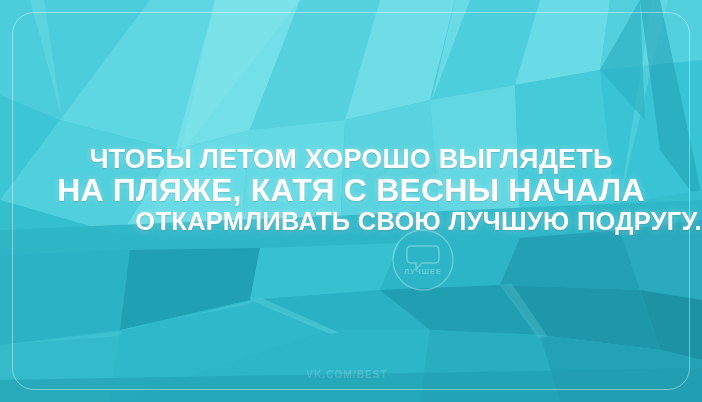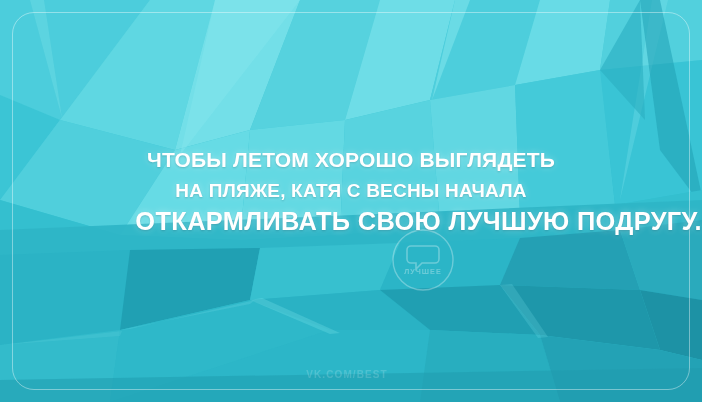"ЧТОБЫ ЛЕТОМ ХОРОШО ВЫГЛЯДЕТЬ" .cap-line.l1 { font-size: 21px -> 27px }
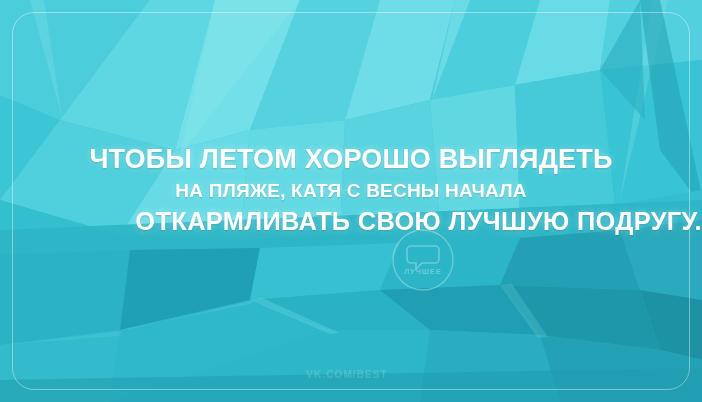"НА ПЛЯЖЕ, КАТЯ С ВЕСНЫ" .cap-line.l2 { font-size: 19px -> 32px }
